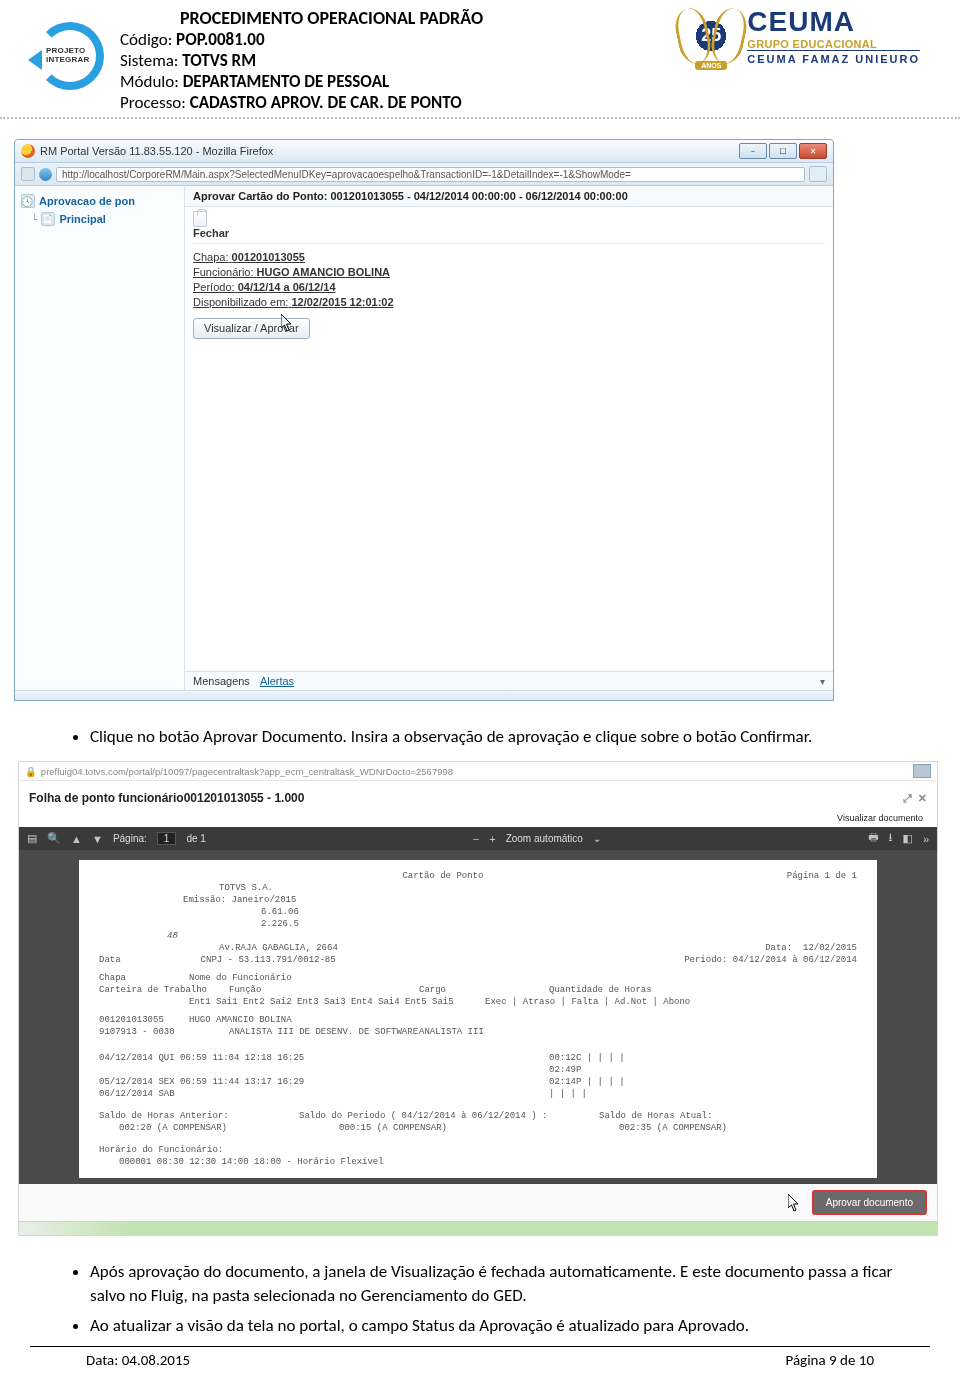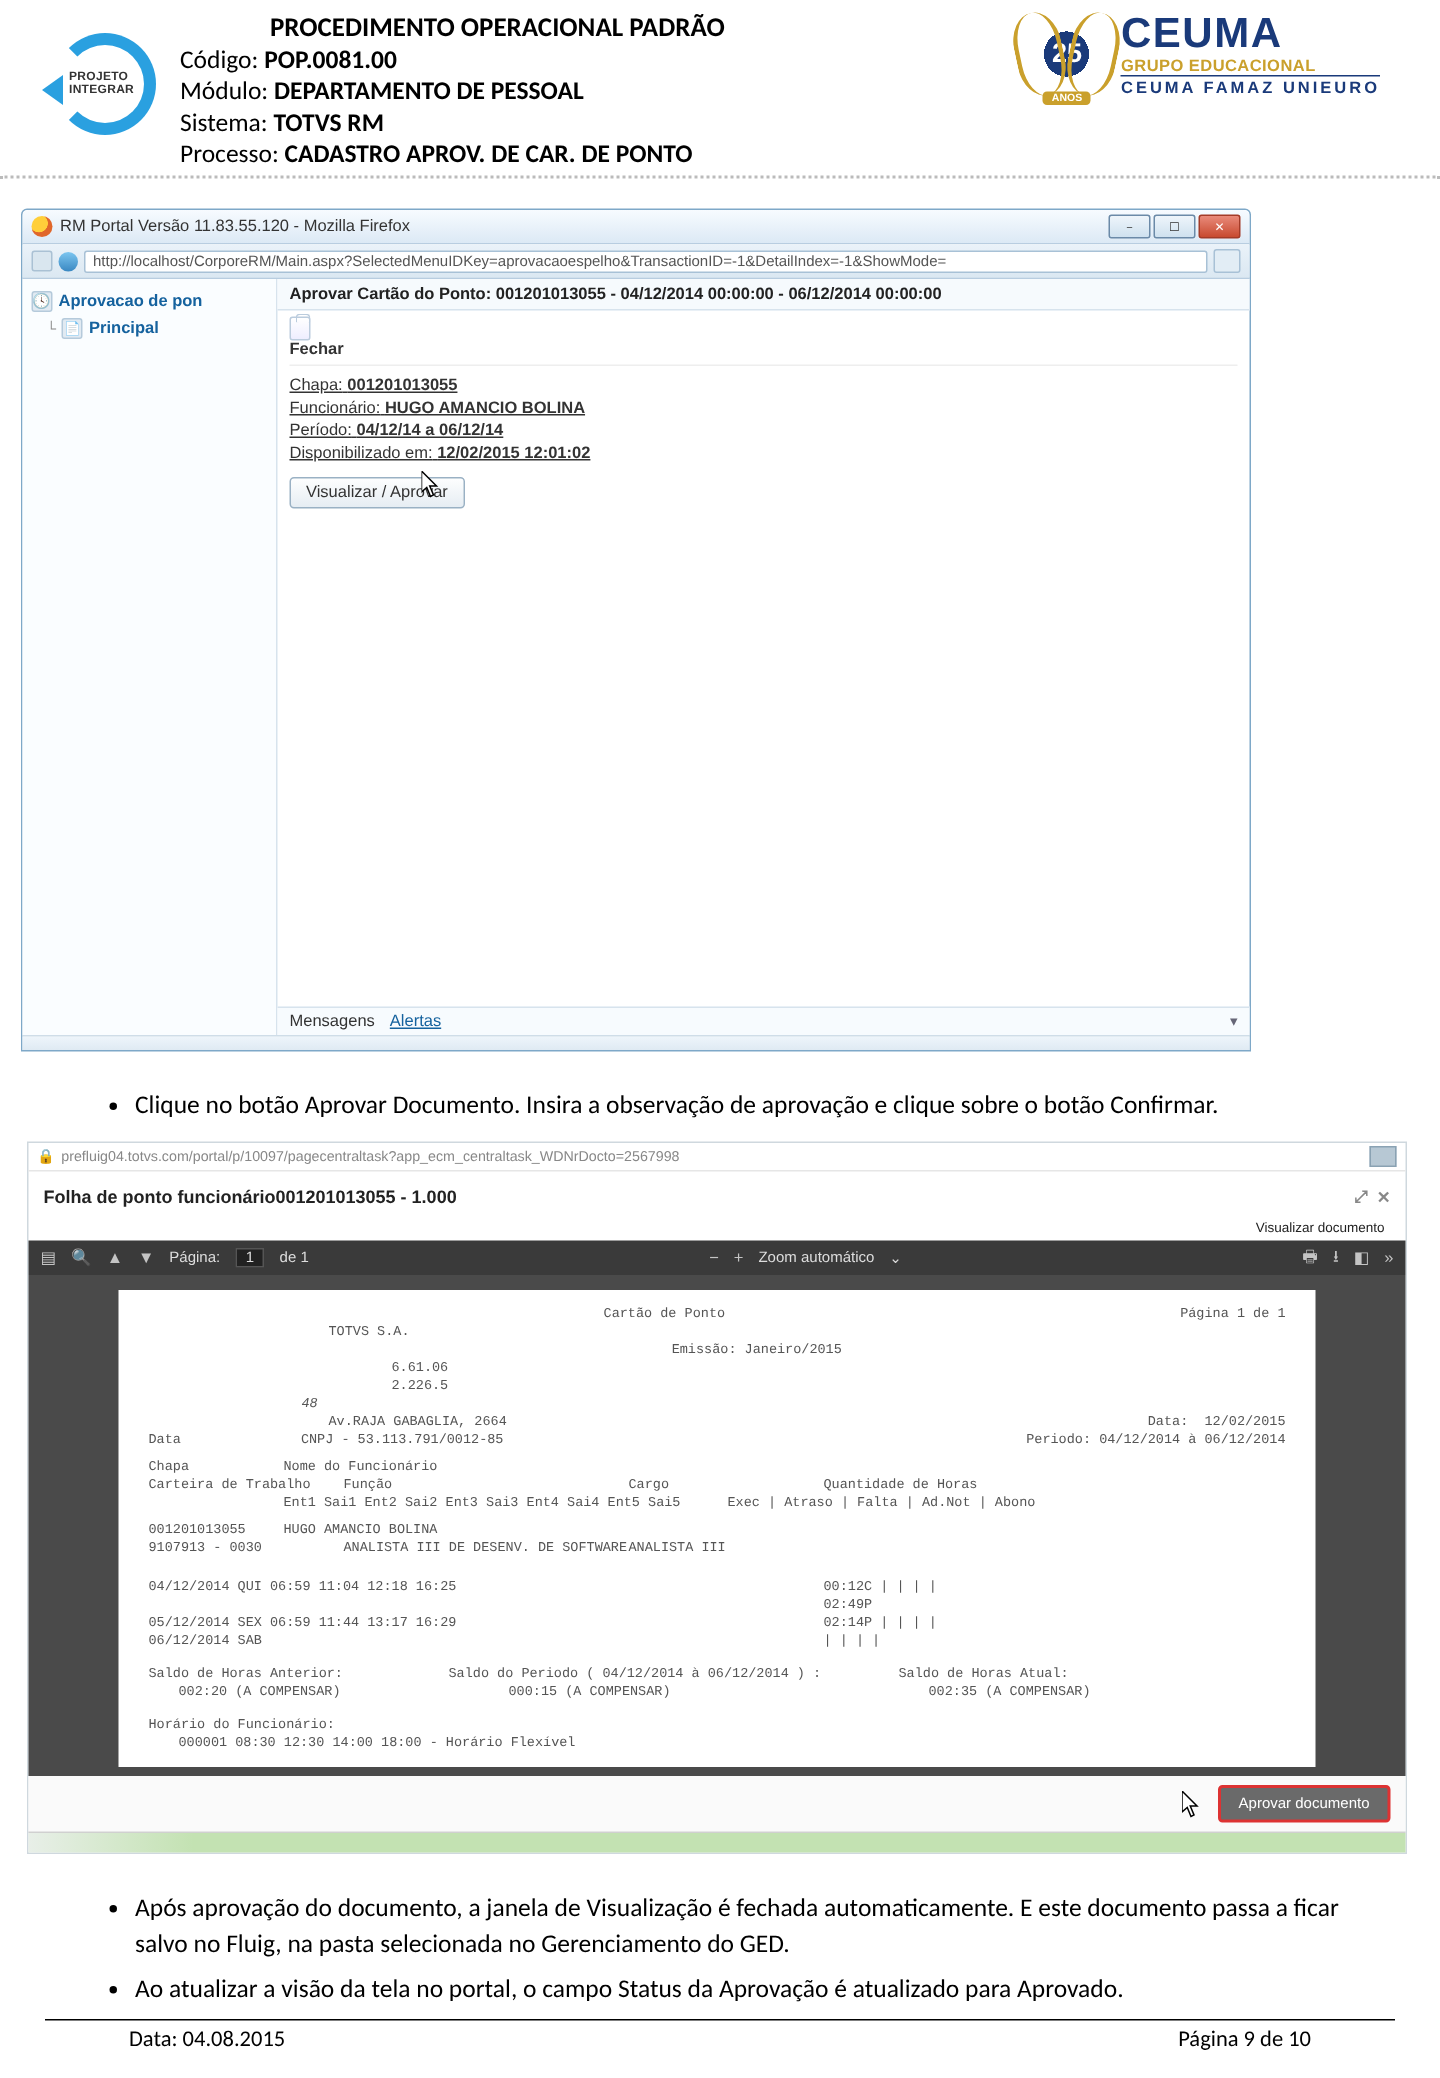"Módulo: DEPARTAMENTO DE PESSOAL" div.line { order: before "Sistema: TOTVS RM" -> after "Sistema: TOTVS RM" }
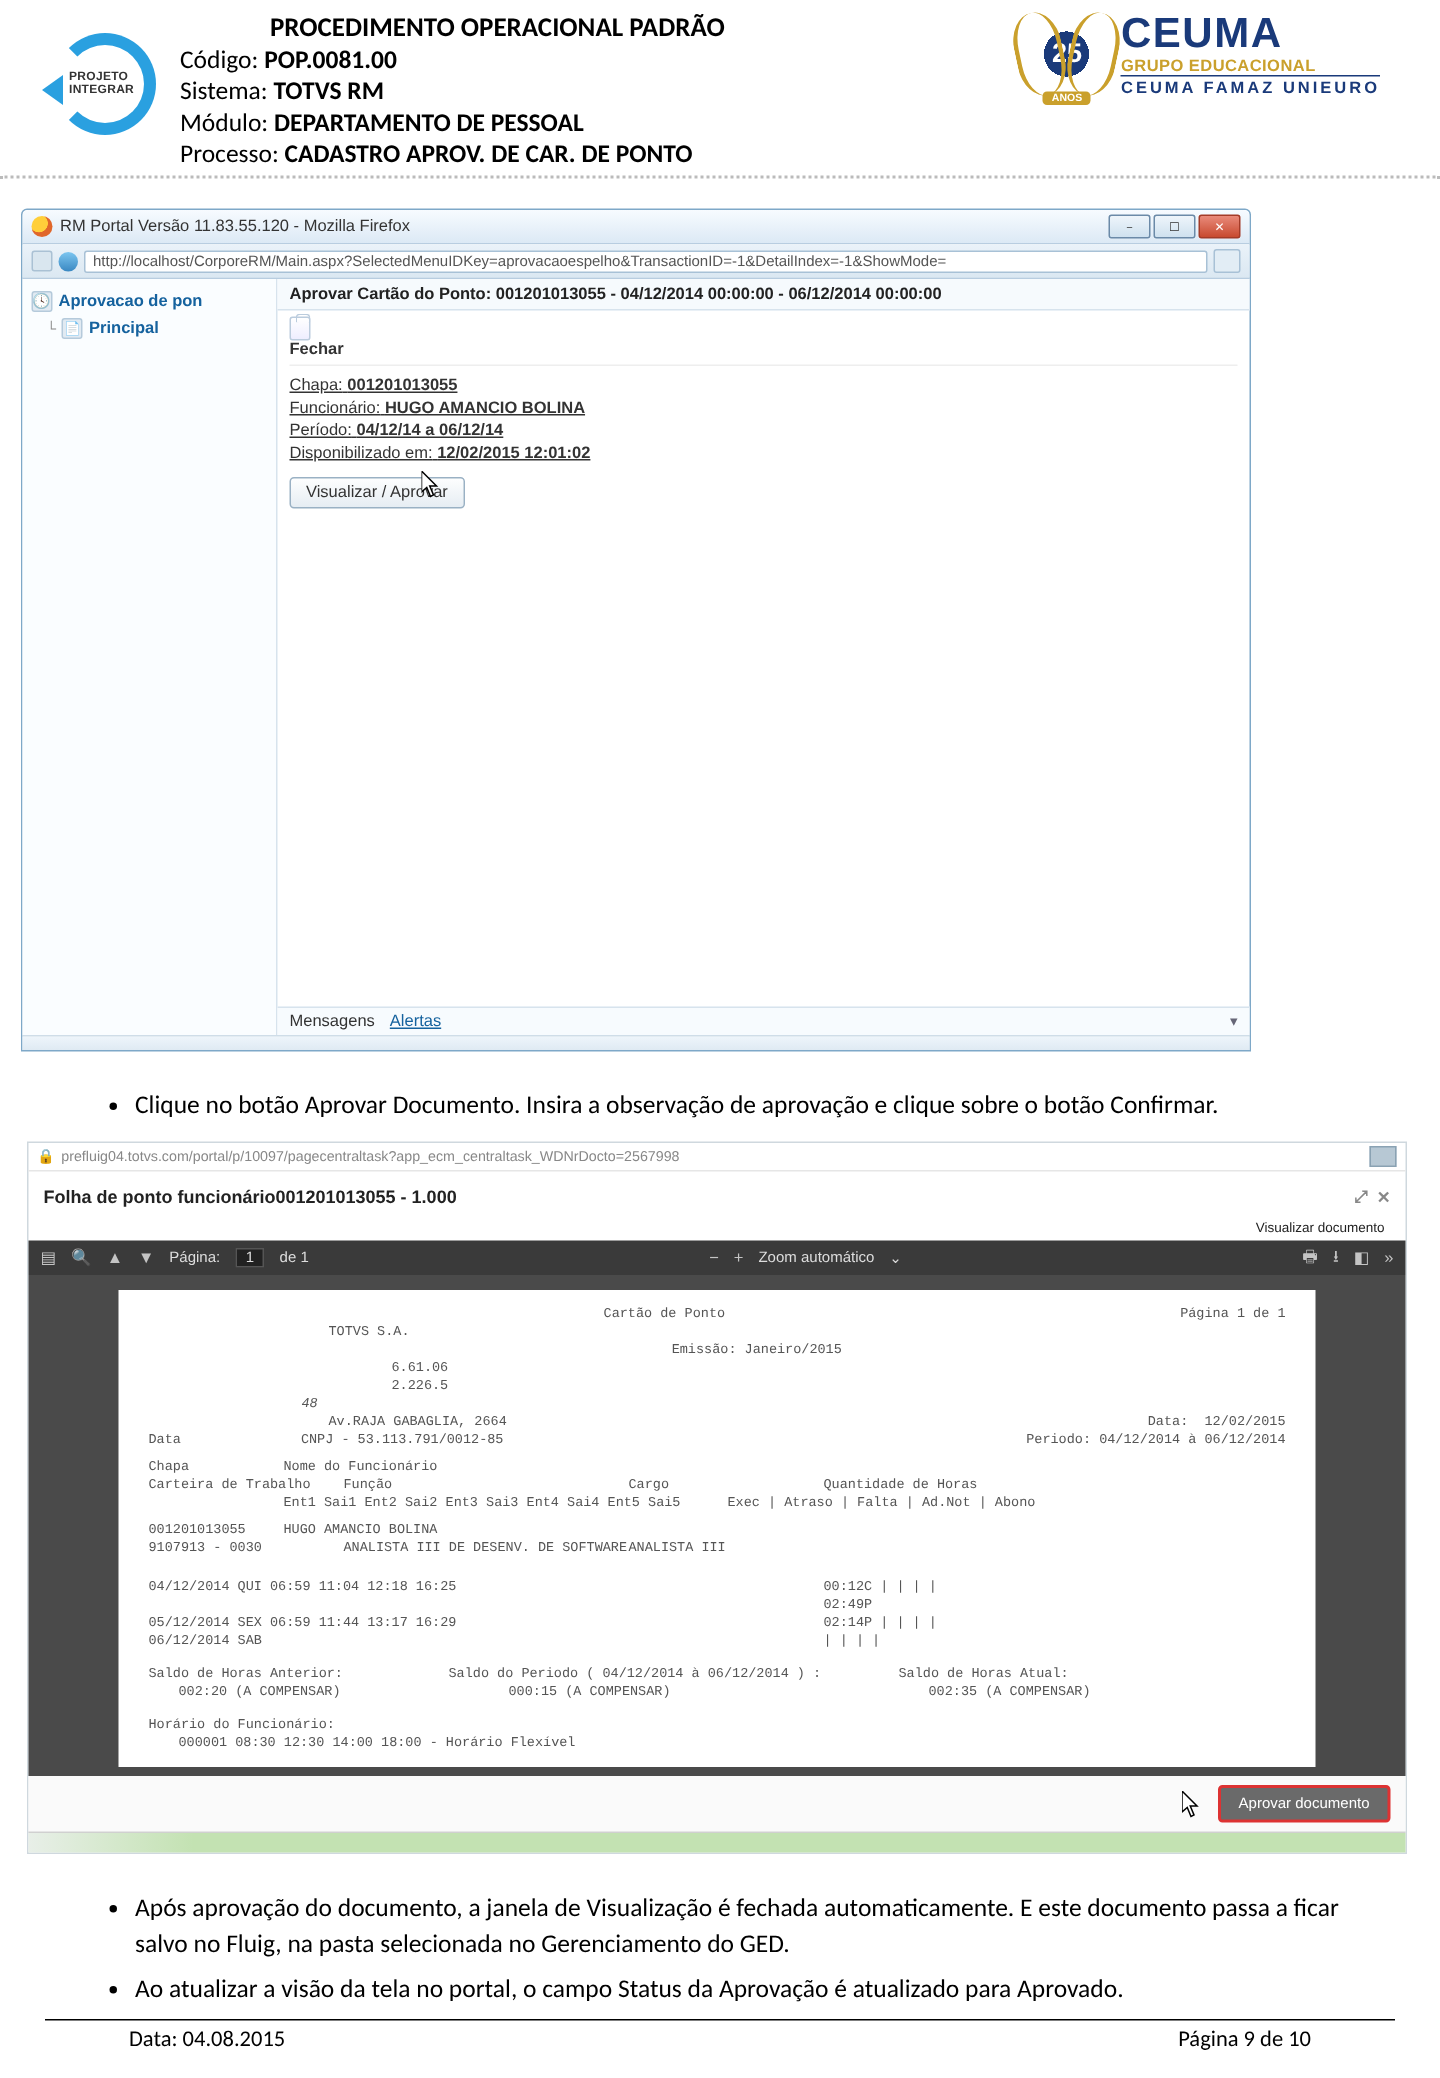"Emissão: Janeiro/2015" div { margin-left: 53px -> 84px; text-align: center -> none }
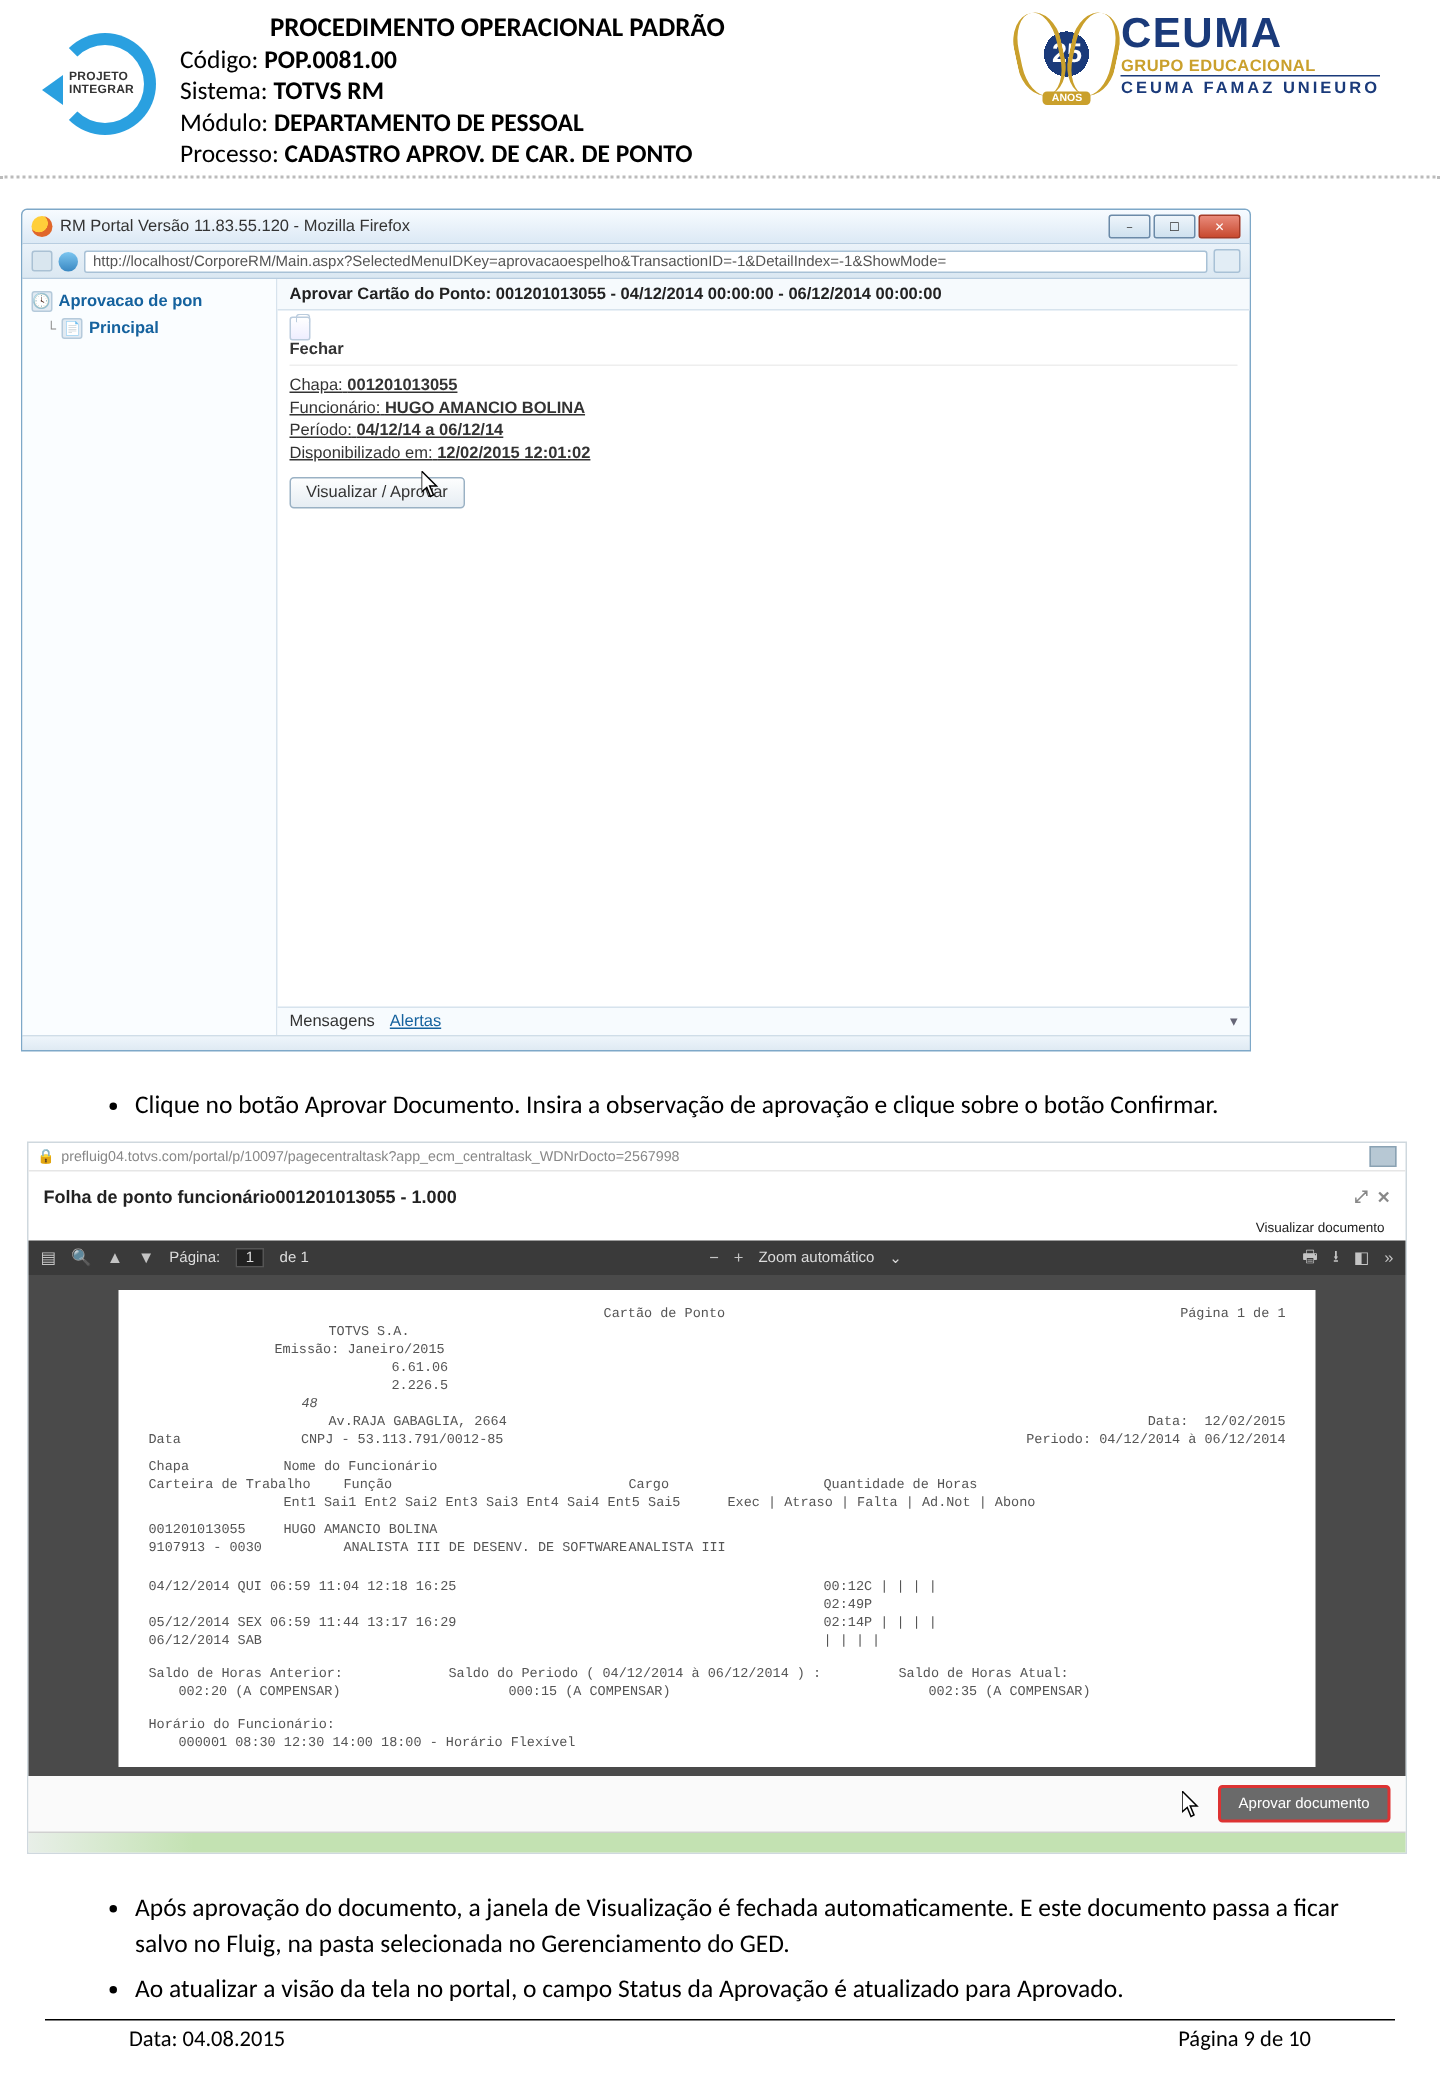"48" div { margin-left: 102px -> 68px }
